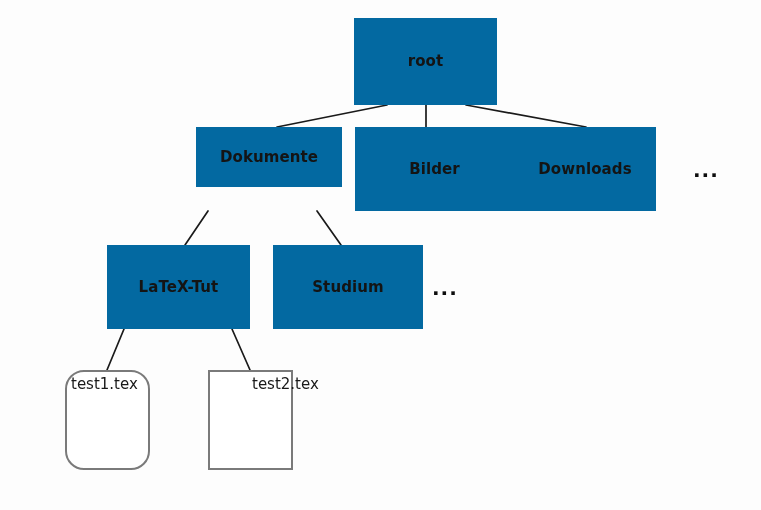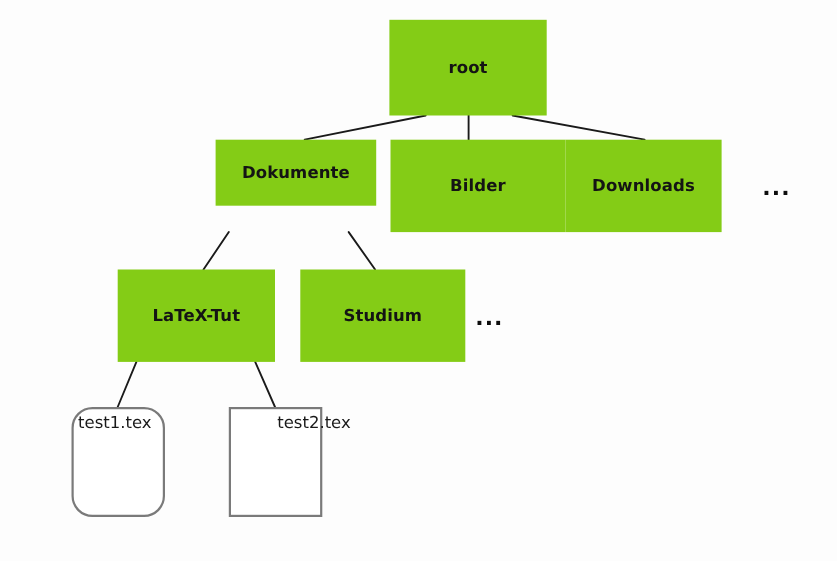"root" .node.folder { background: #84cc16 -> #0369a1 }
